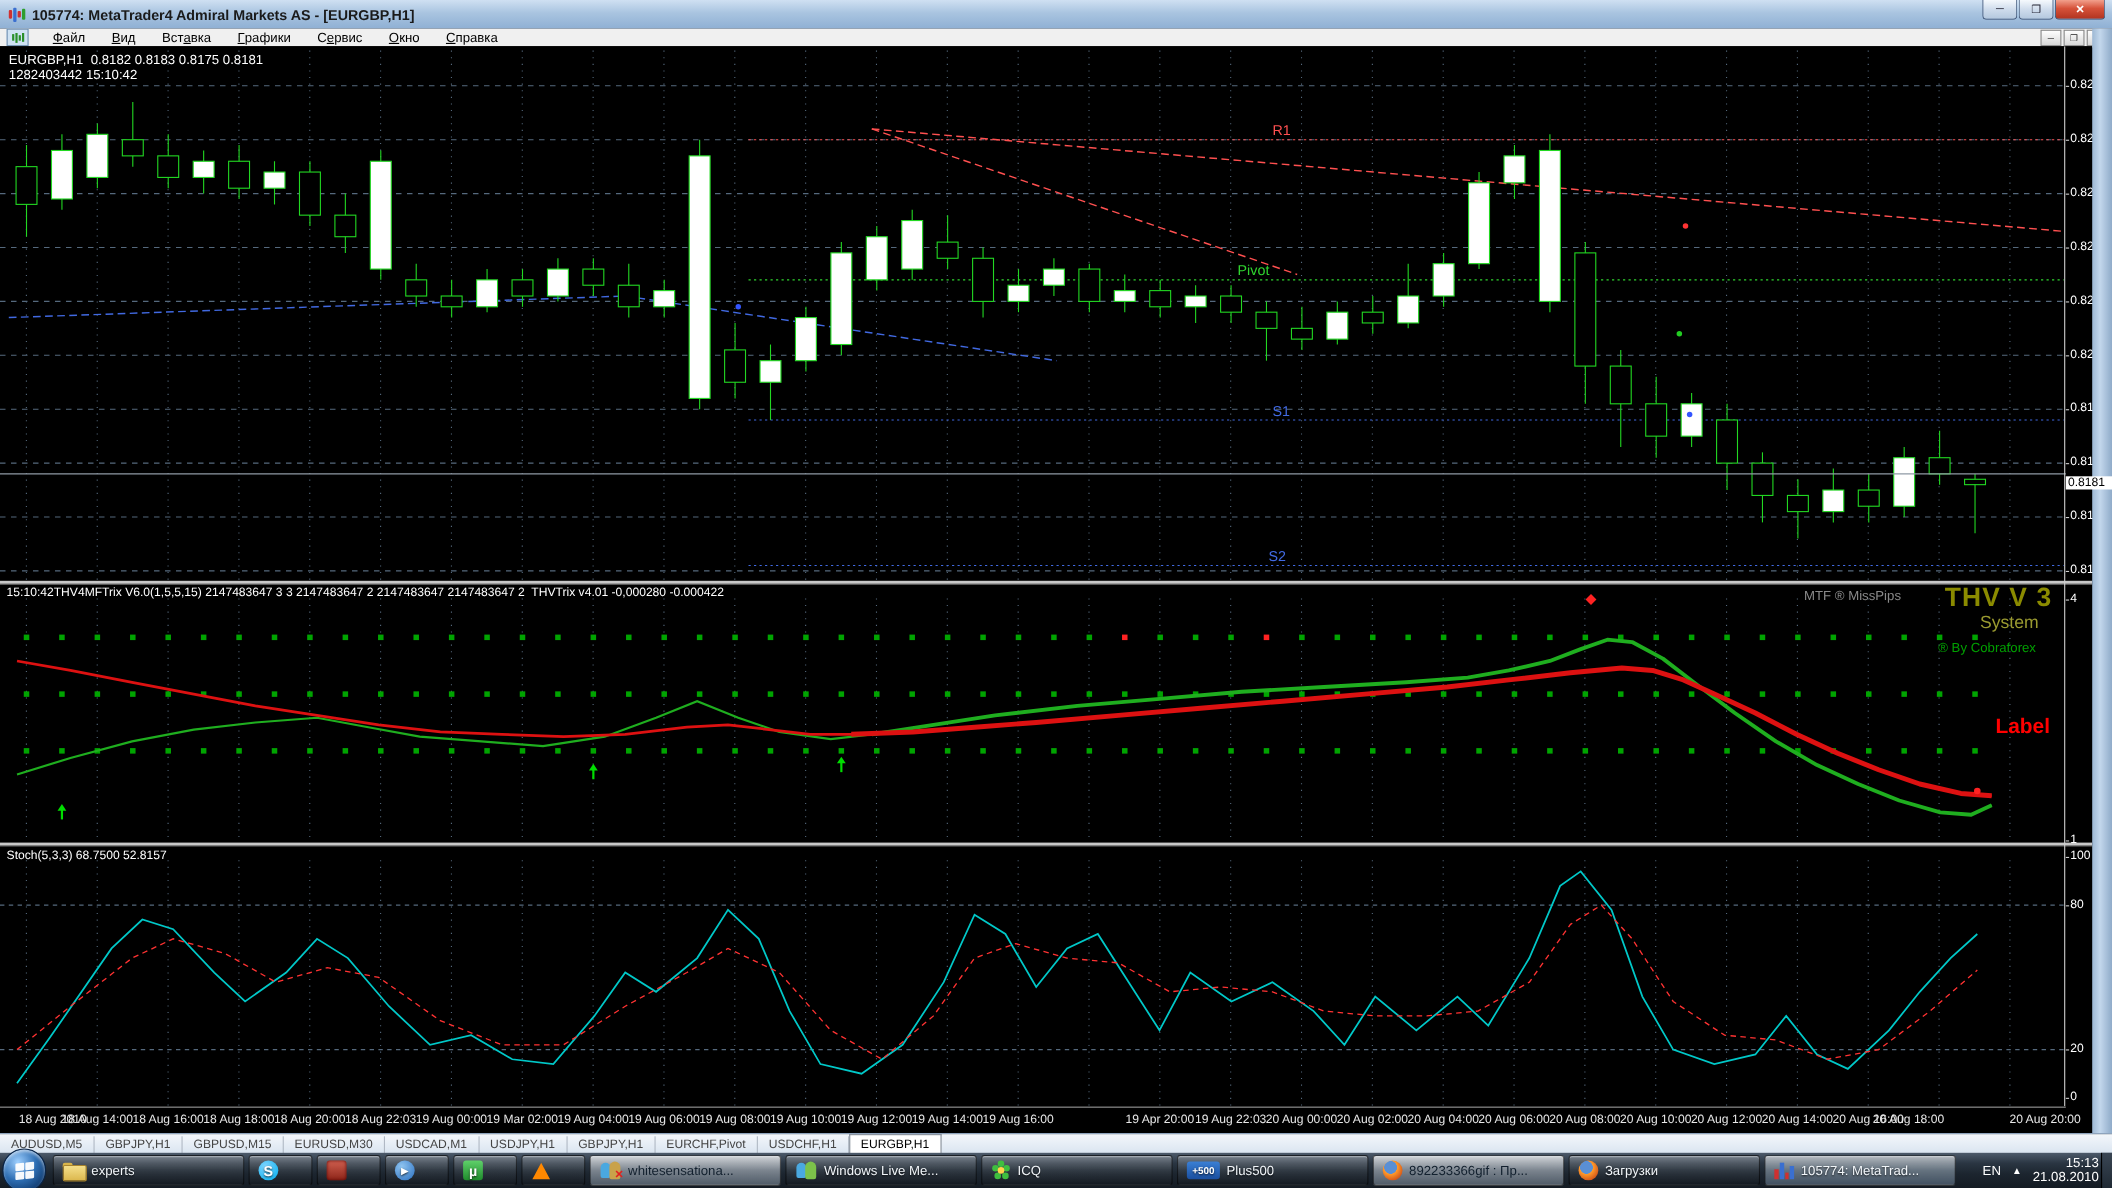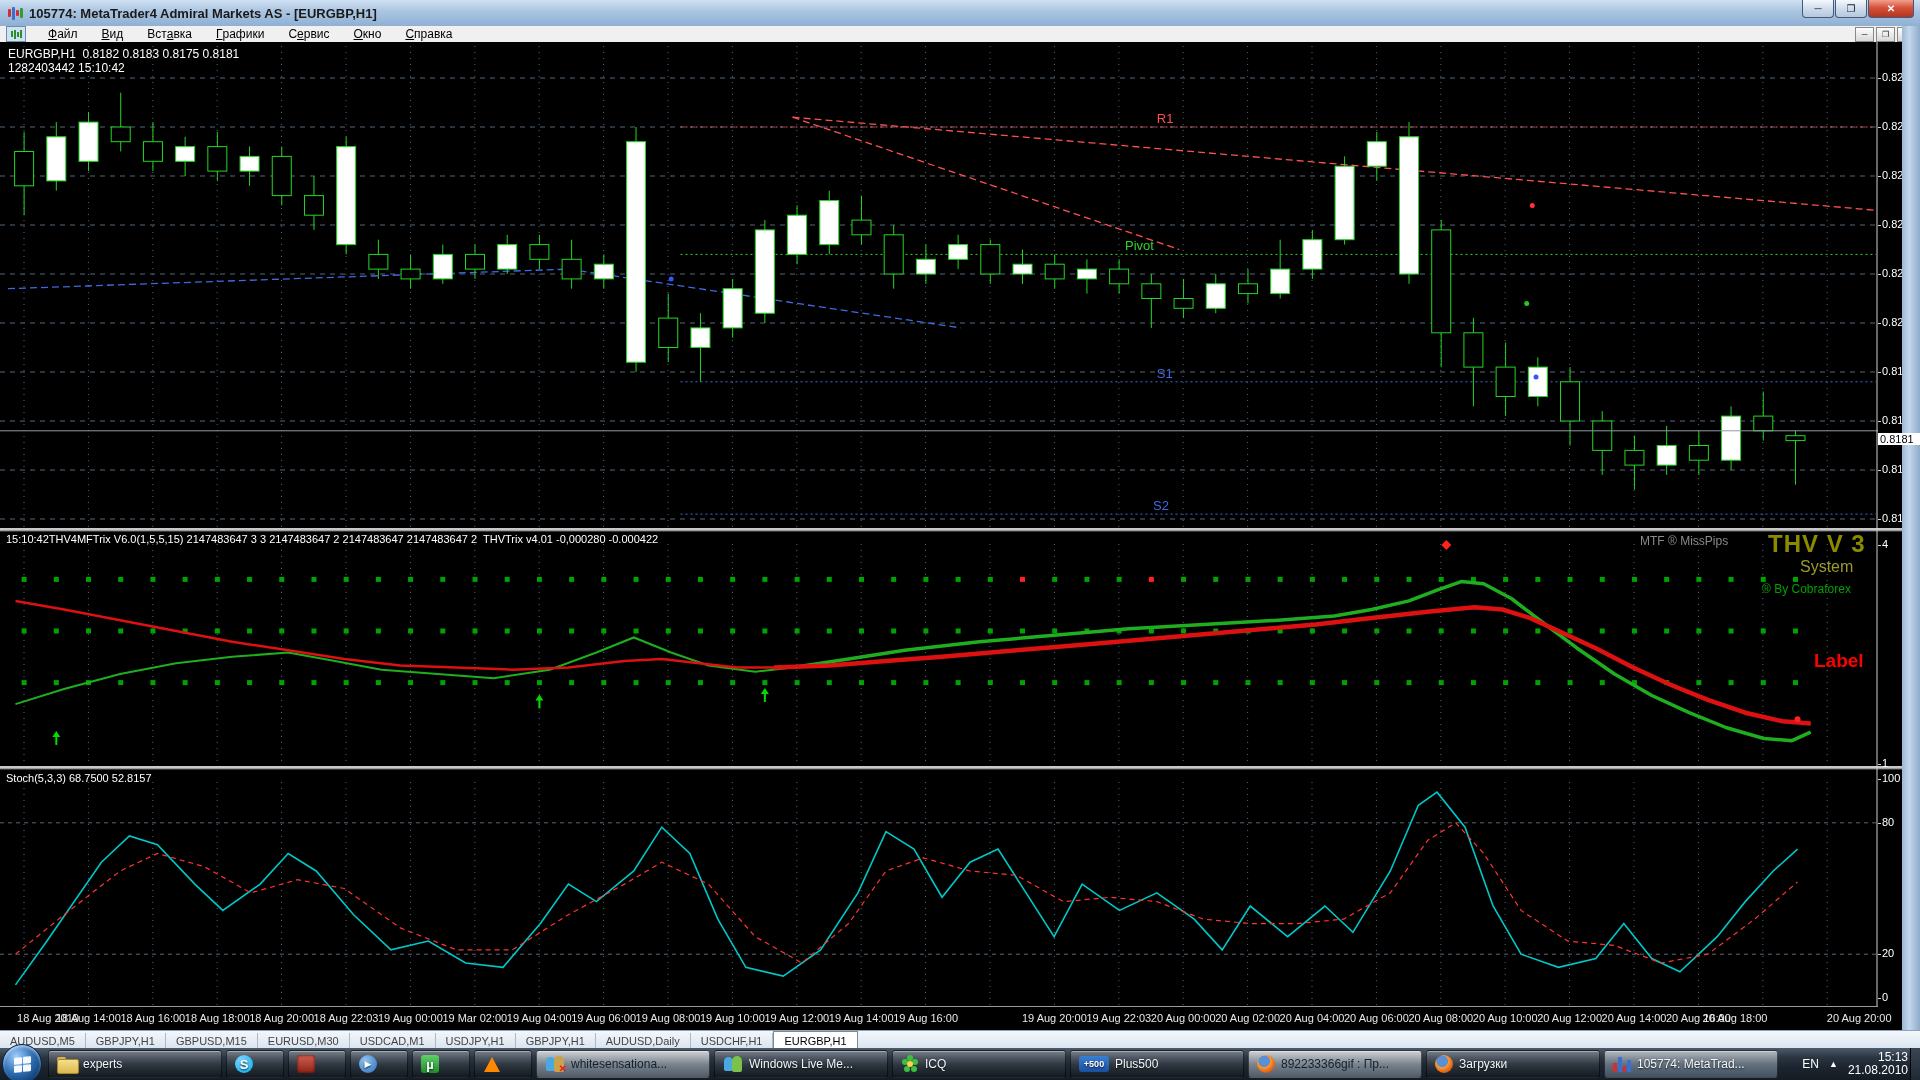"19 Aug 20:00" div.t-lab { text: Aug -> Apr }
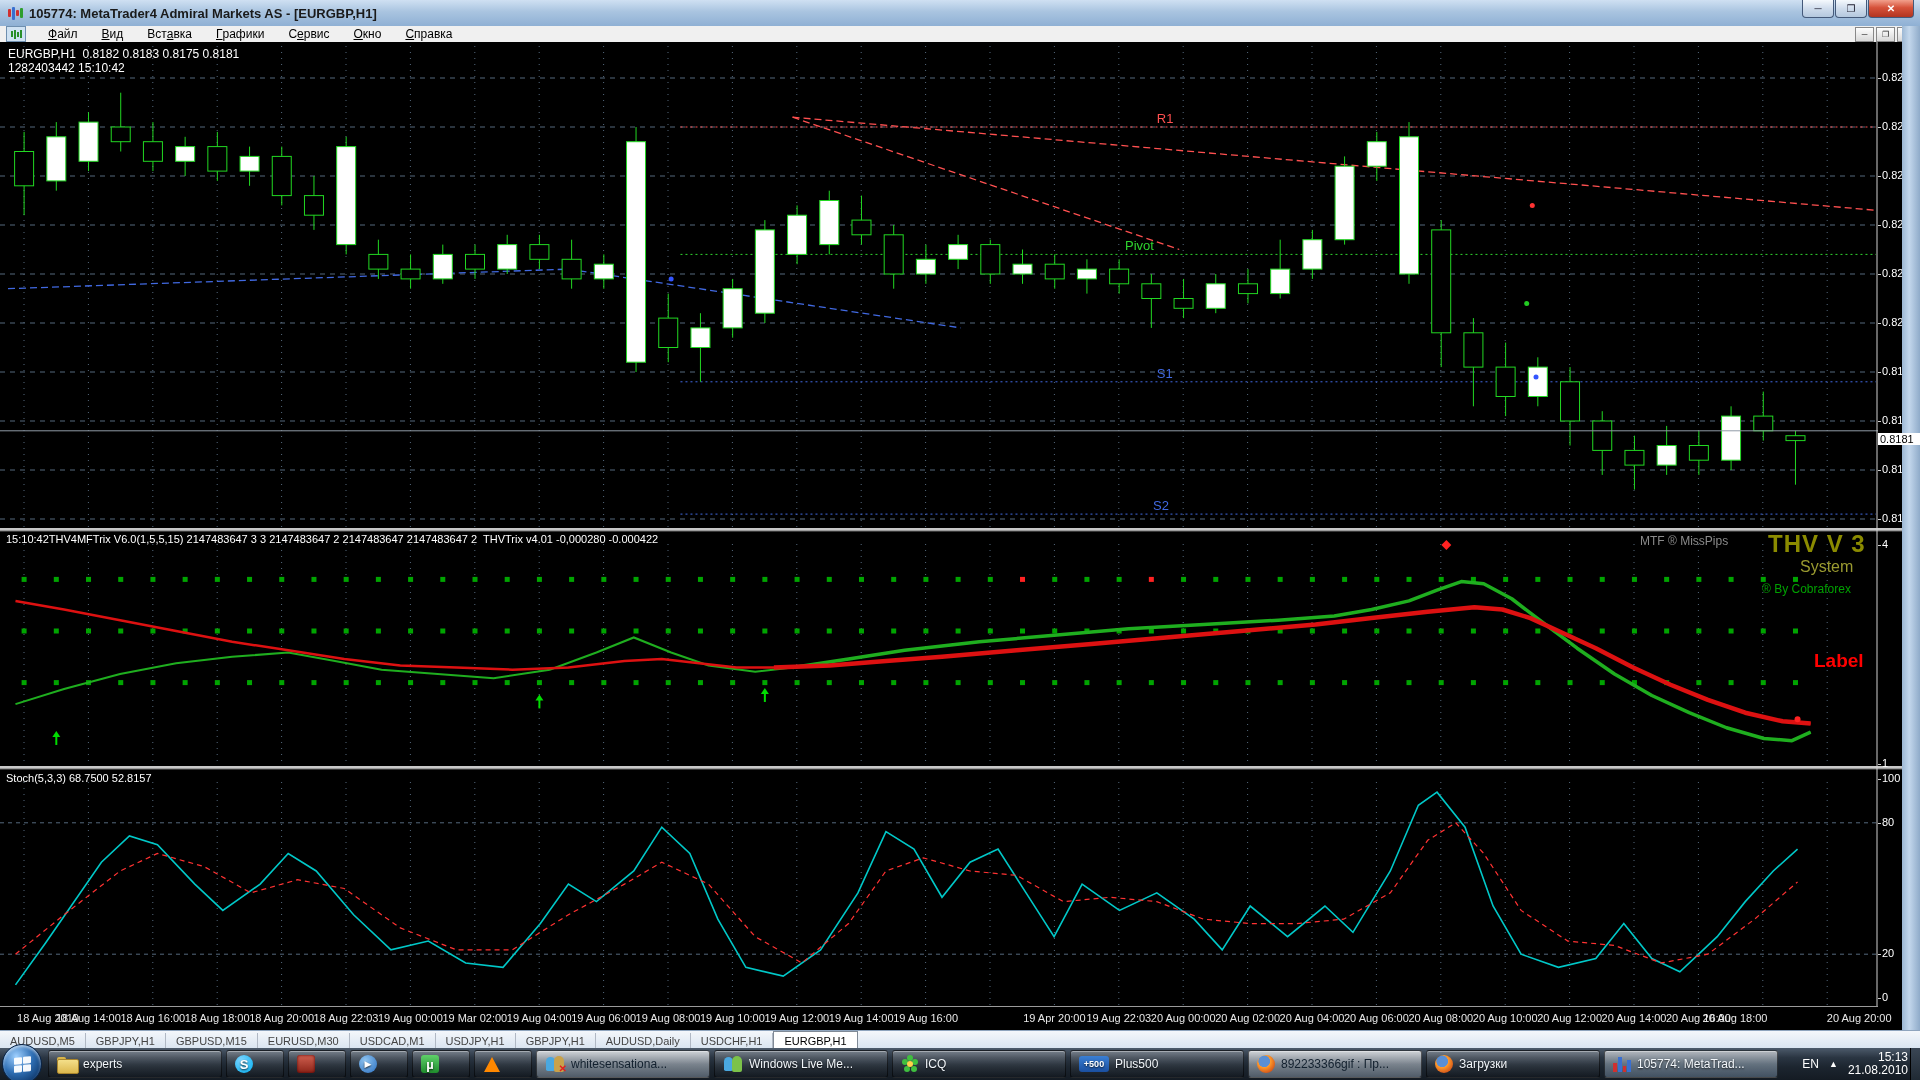"AUDUSD,Daily" div.tab { text: AUDUSD,Daily -> EURCHF,Pivot }
